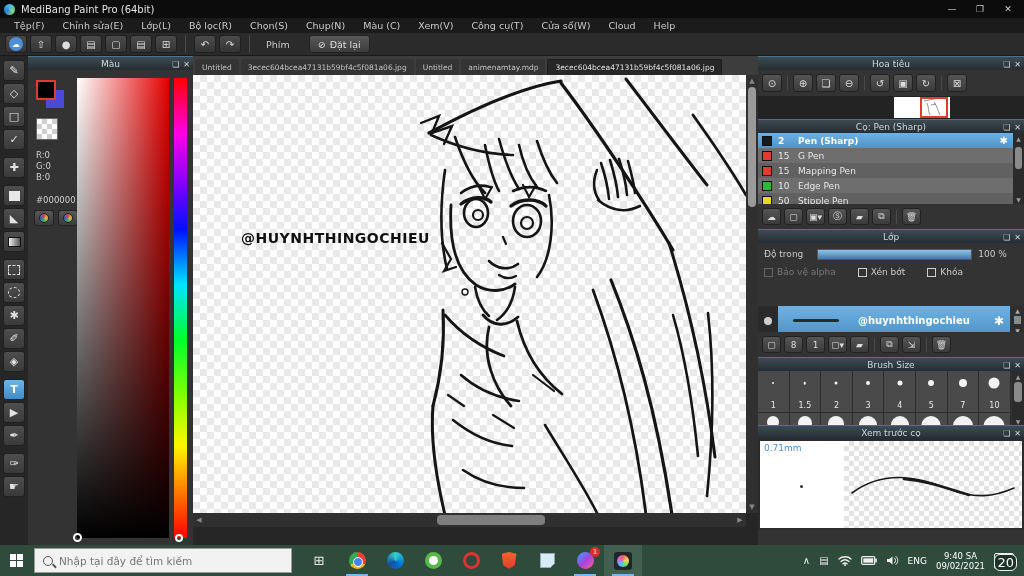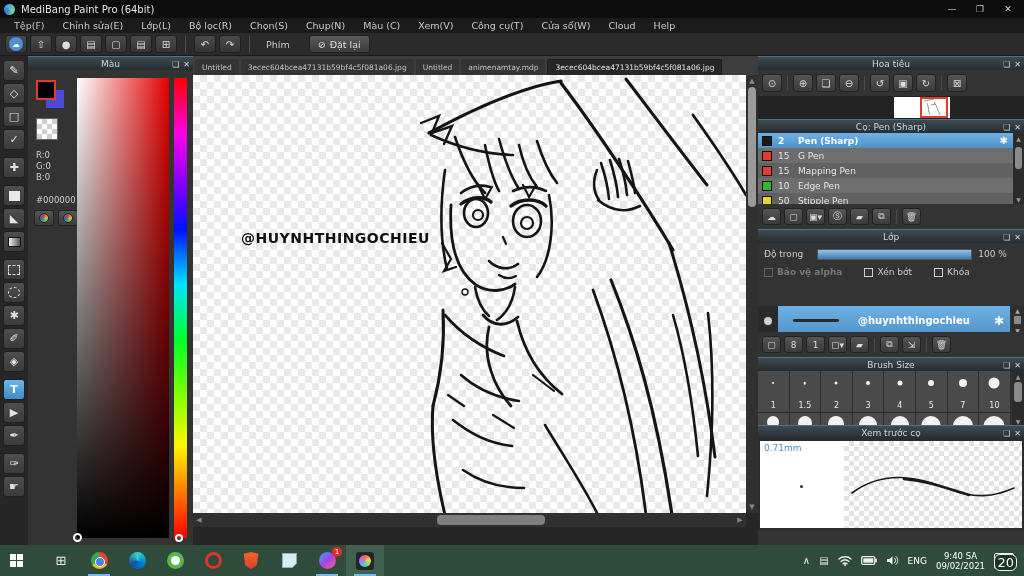"Bảo vệ alpha" .chk.dim { font-weight: bold -> none }
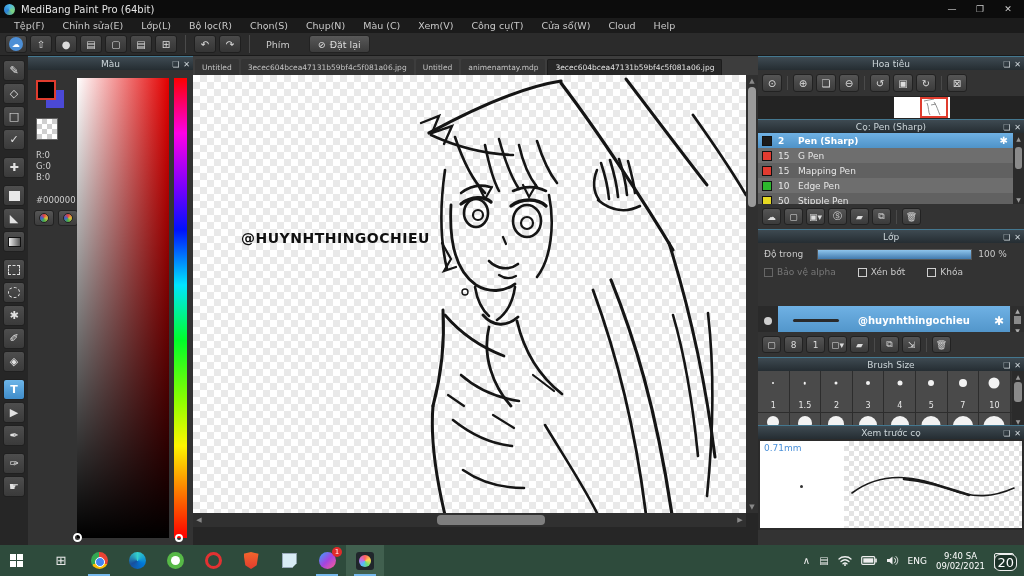"Nhập tại đây để tìm" div.search-box { html: none -> <div> <span></span> <input> </div> }
